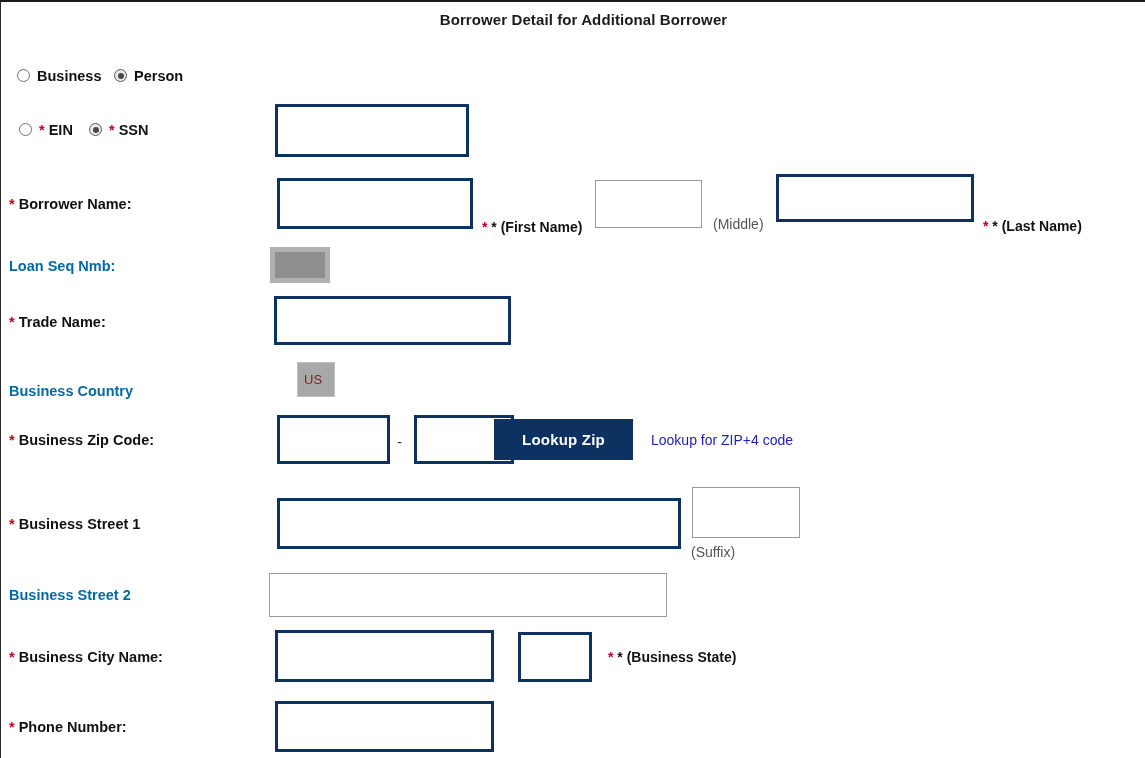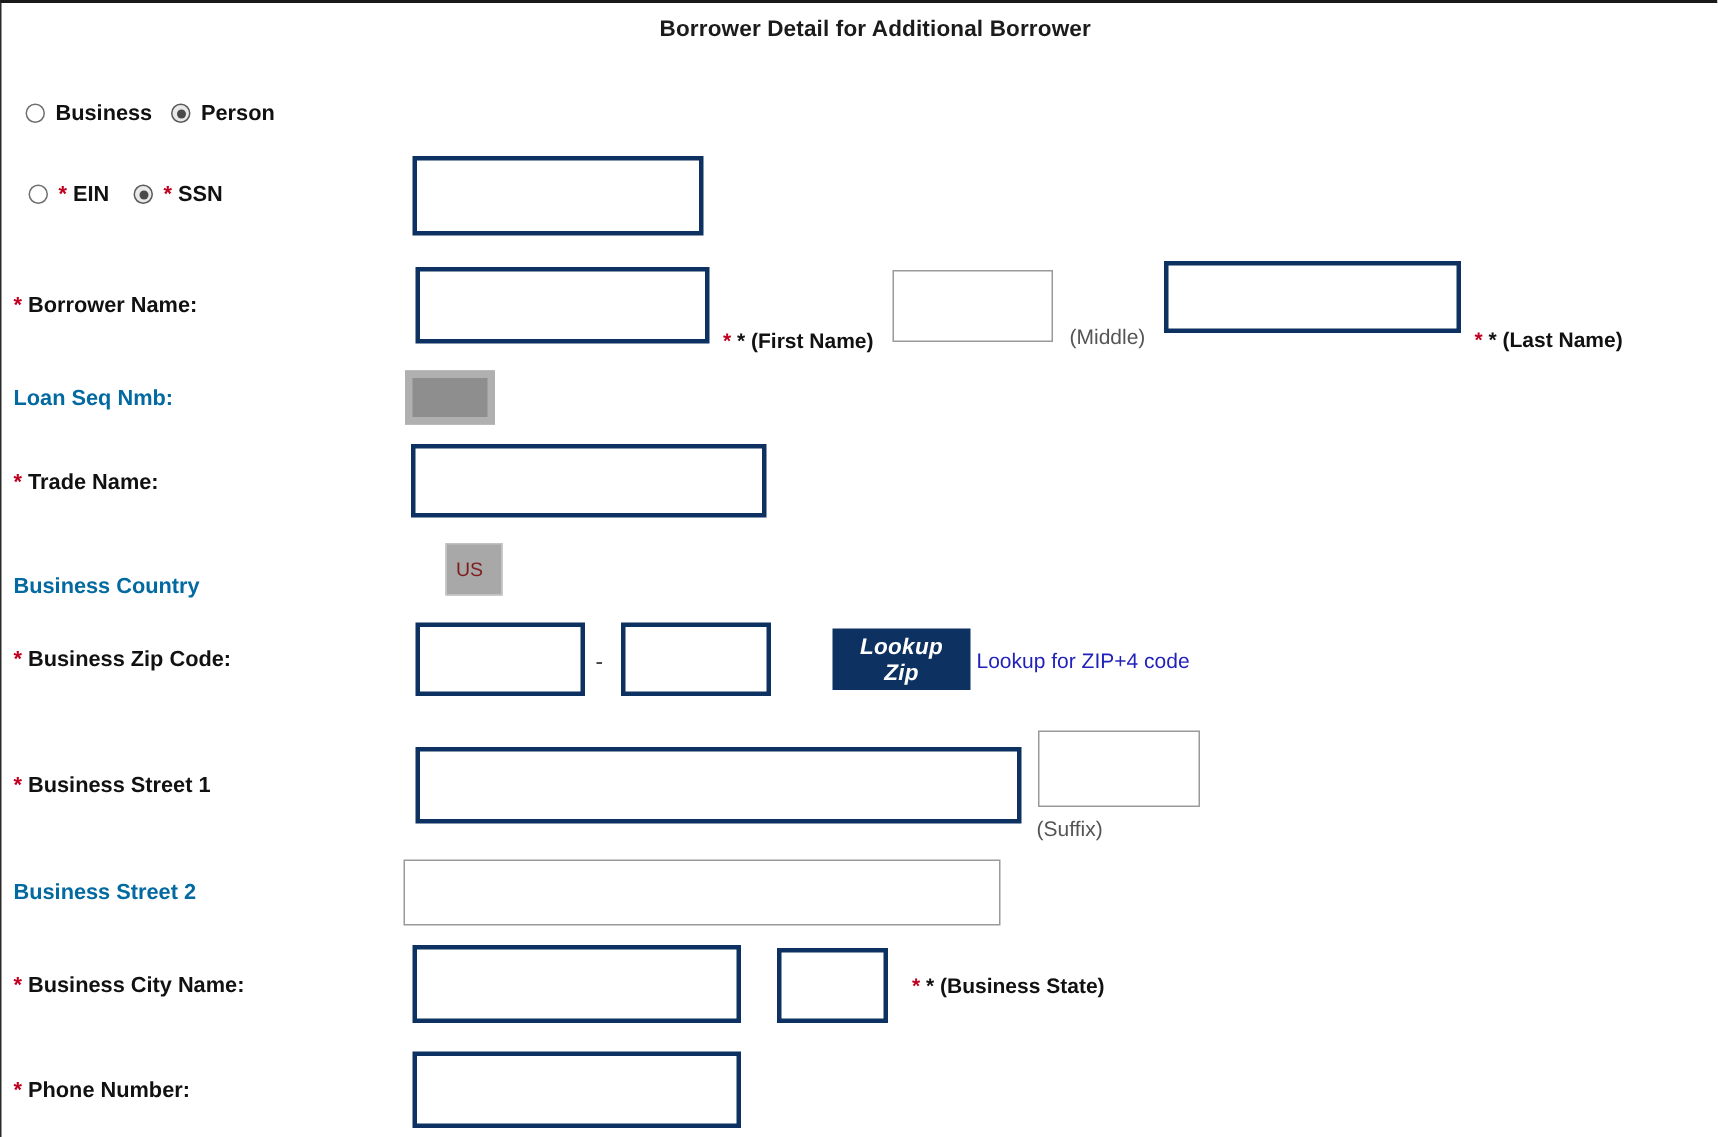"Lookup Zip" button.btn { font-style: italic -> none; left: 555px -> 494px; width: 92px -> 139px }
